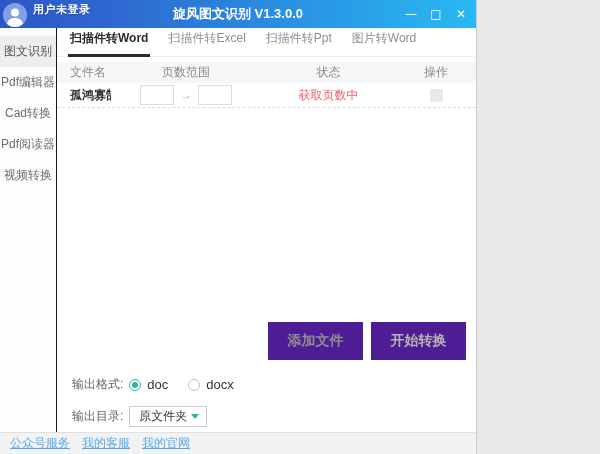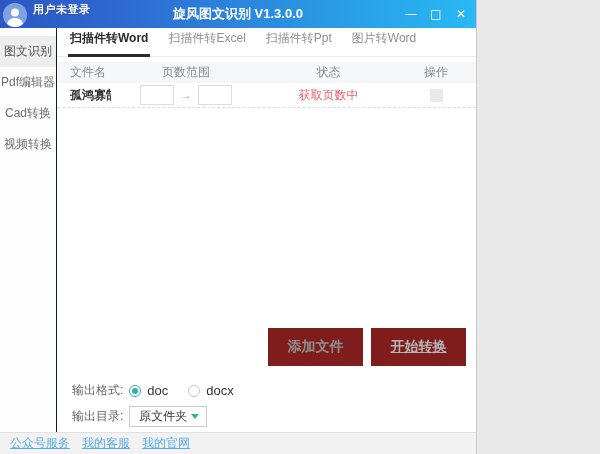"Pdf阅读器" div.side-item { html: none -> <div>Pdf阅读器</div> }
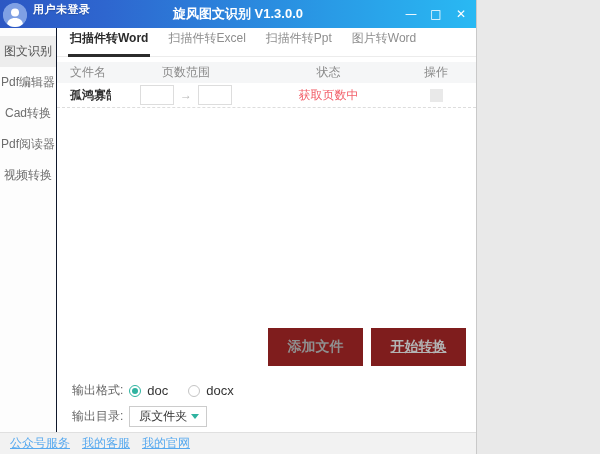"添加文件" .btn { background: #7f1d1d -> #4c1d95 }
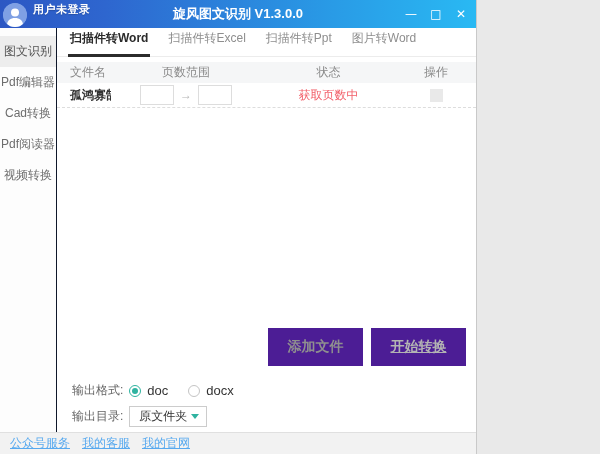"开始转换" .btn-start { text-decoration: underline -> none }
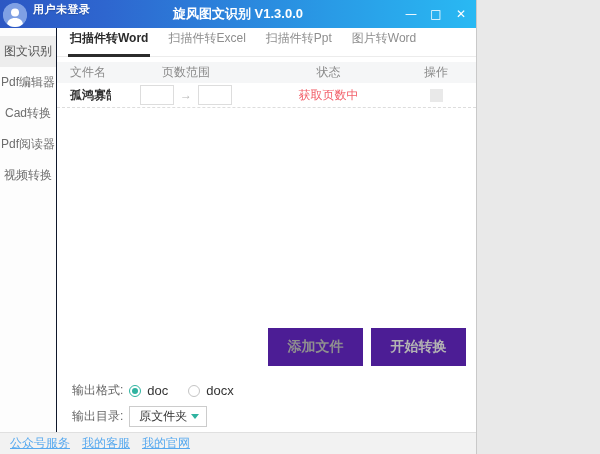"输出目录:" .dir-row { margin-top: 7px -> 13px }
